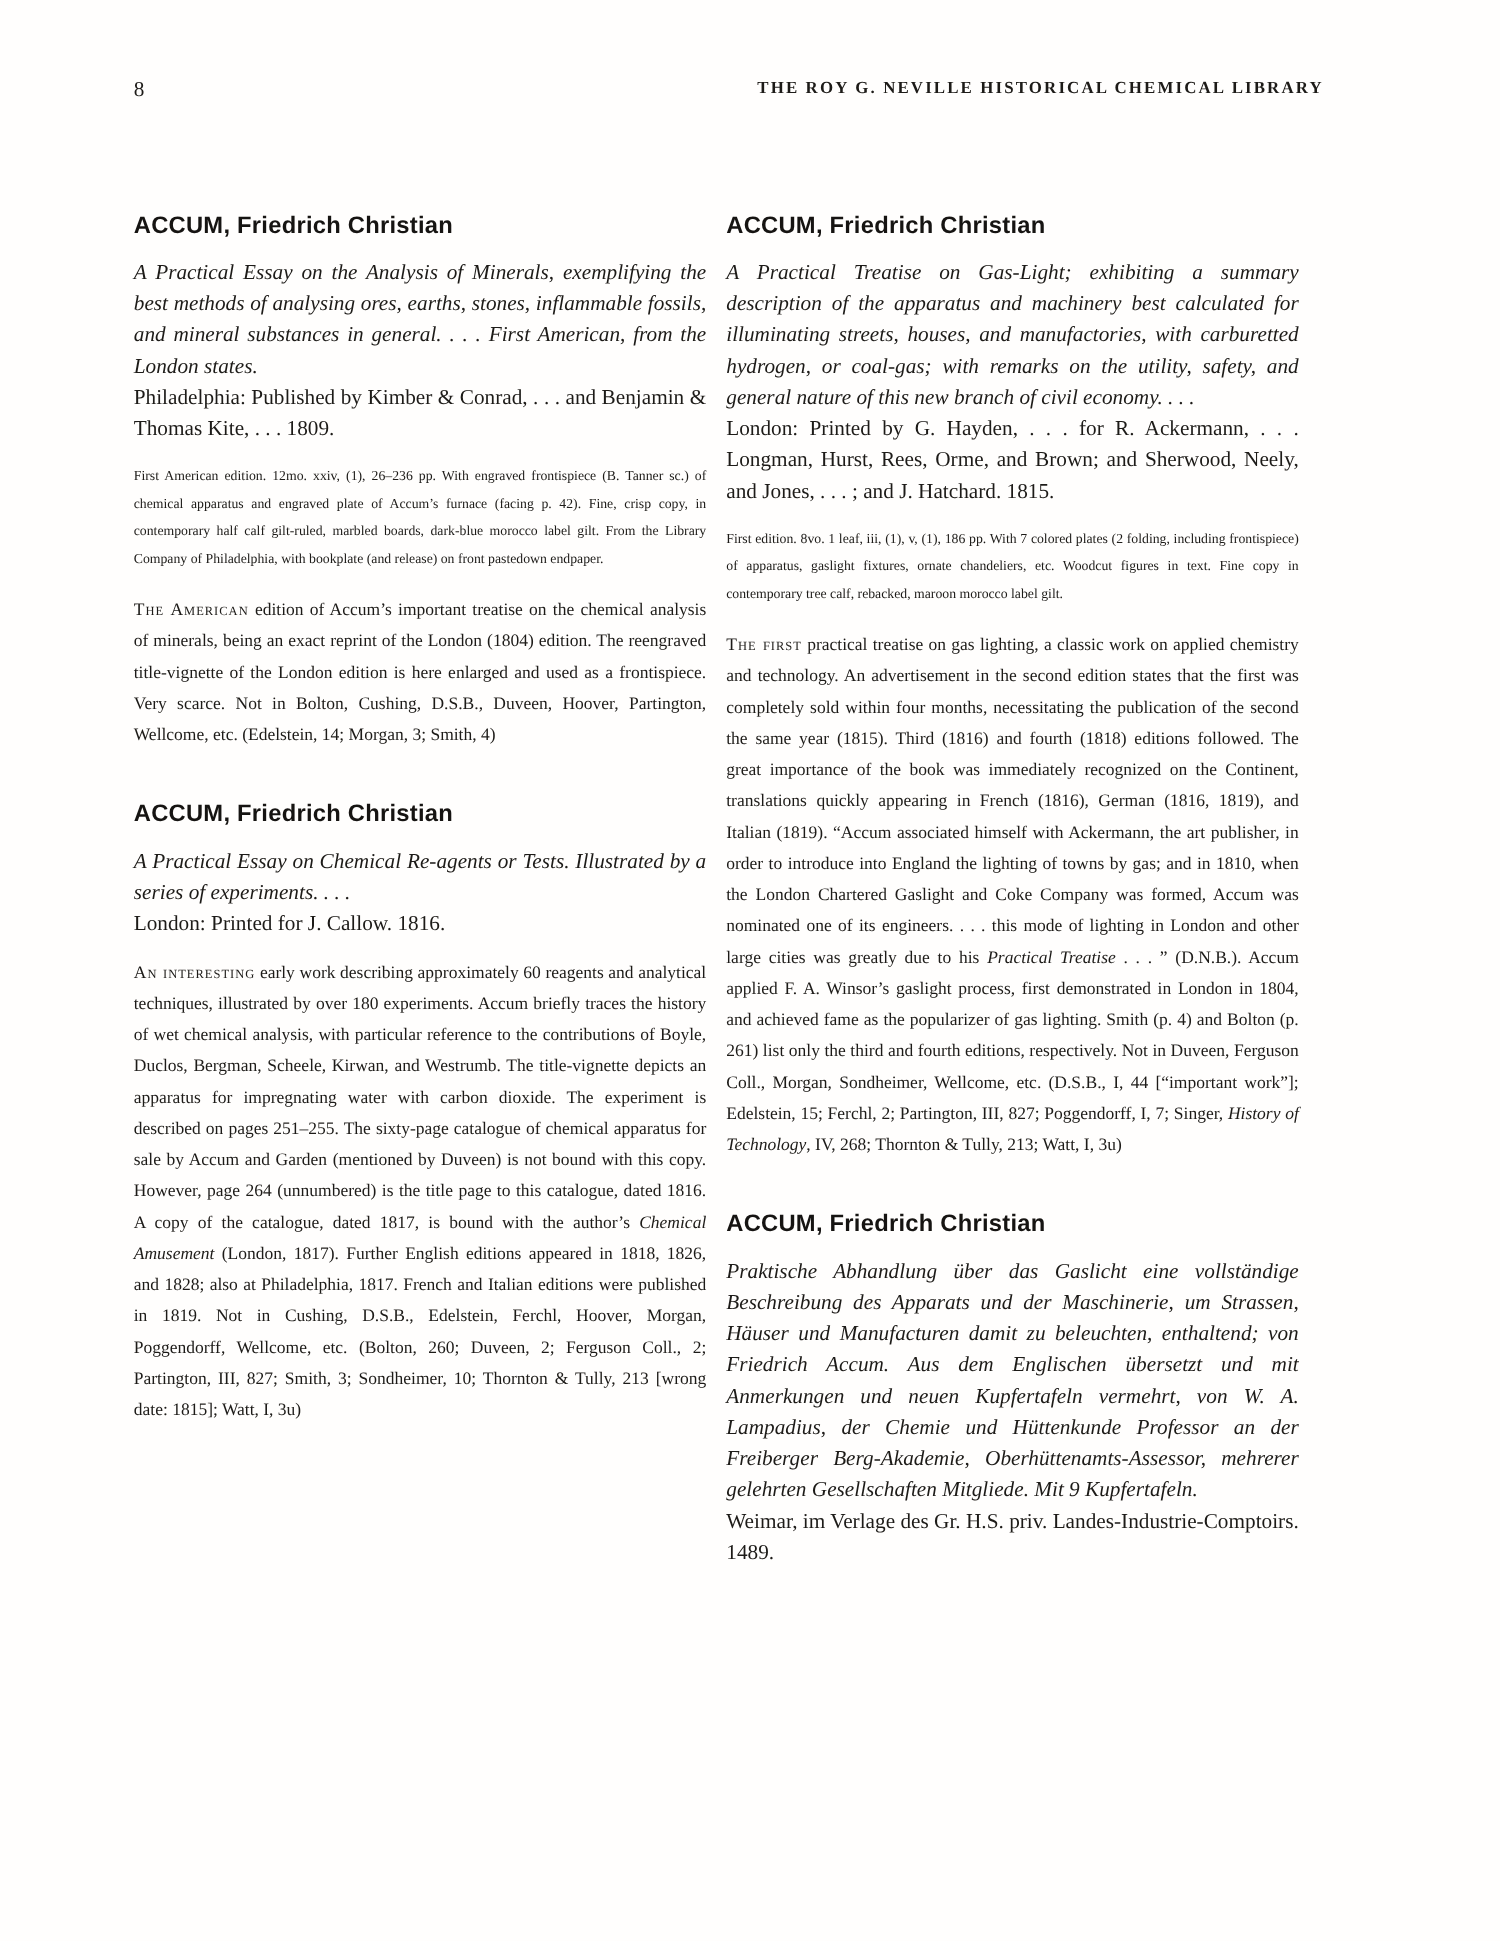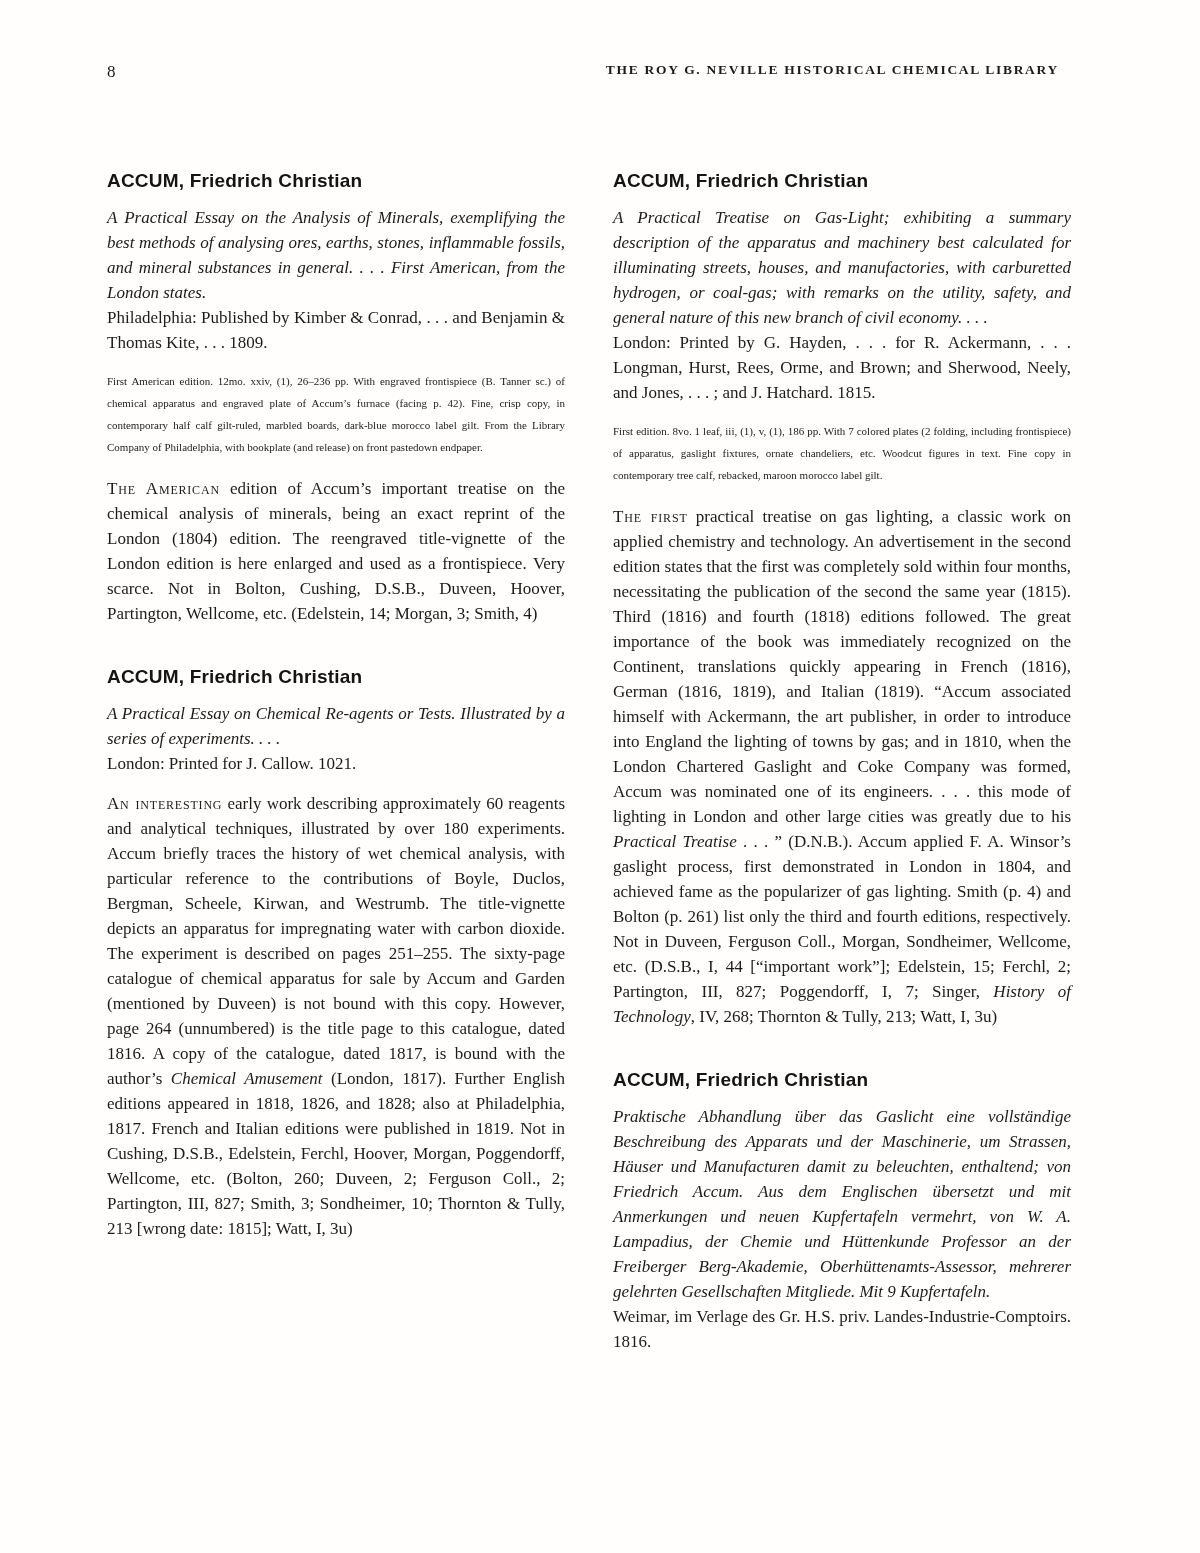"ACCUM, Friedrich Christian" .columns { gap: 48px -> 16px }
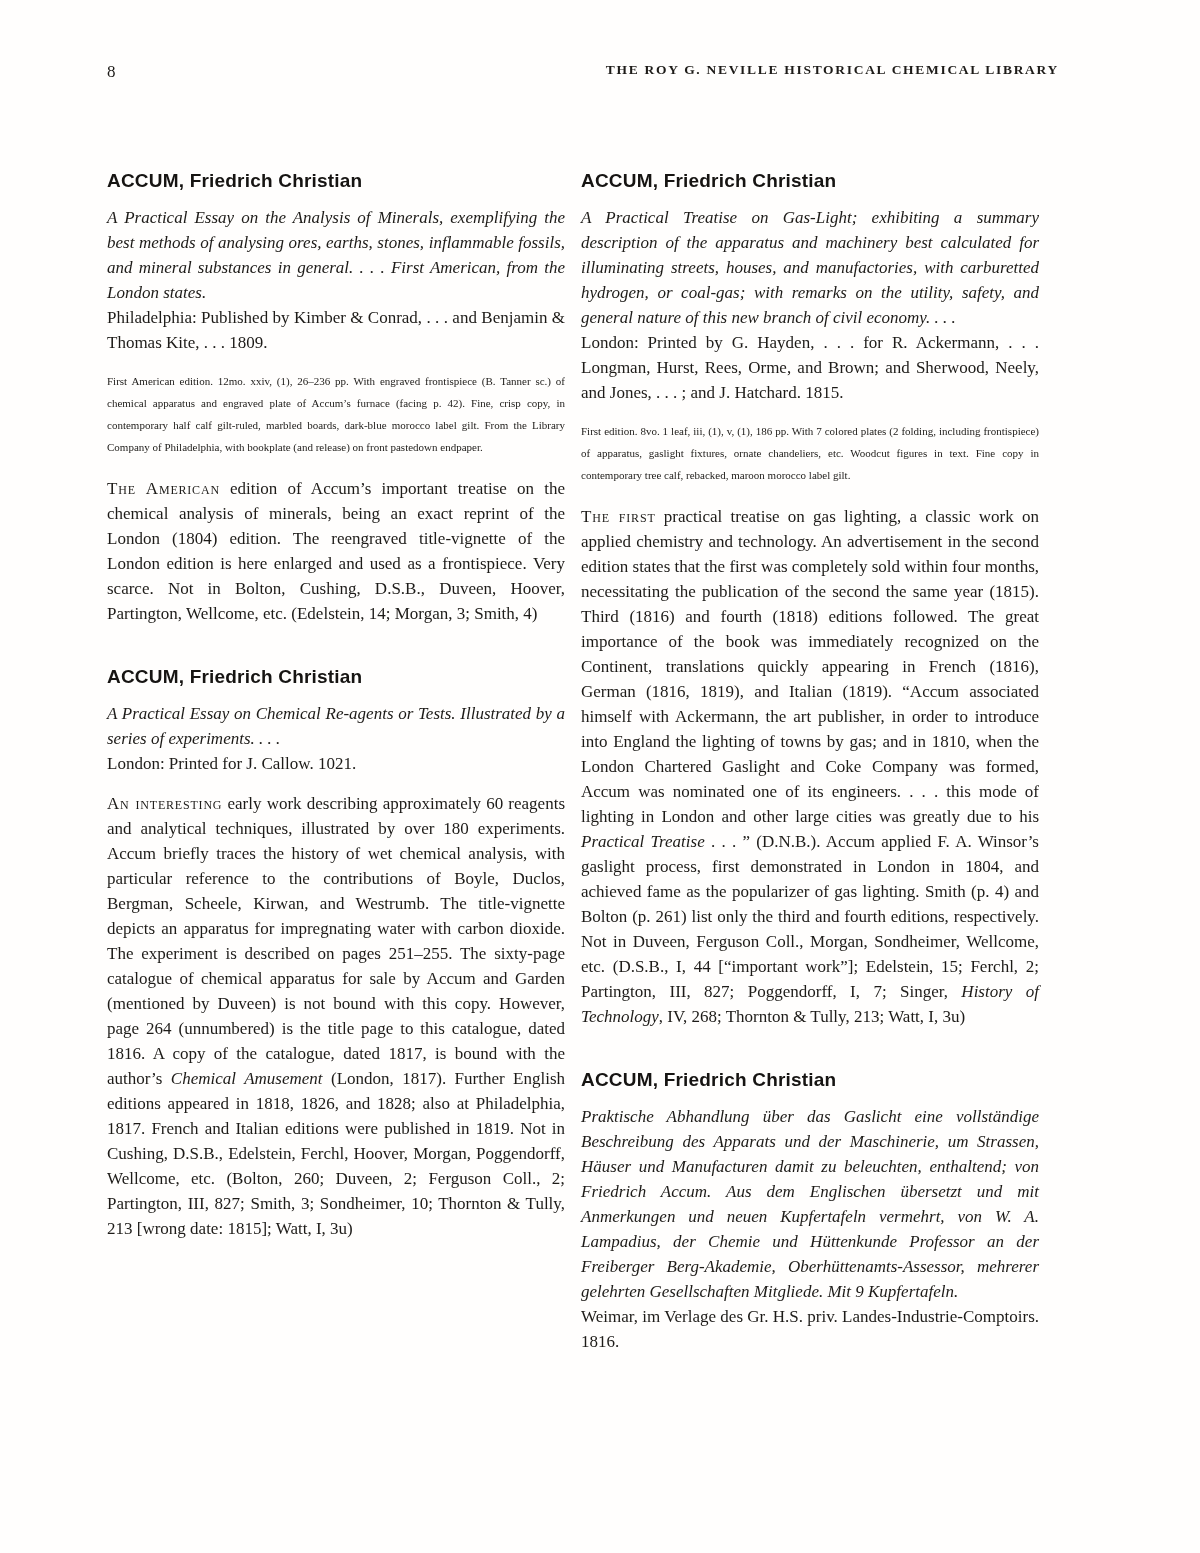"The American edition of Accum’s" .note { font-size: 17px -> 14px }
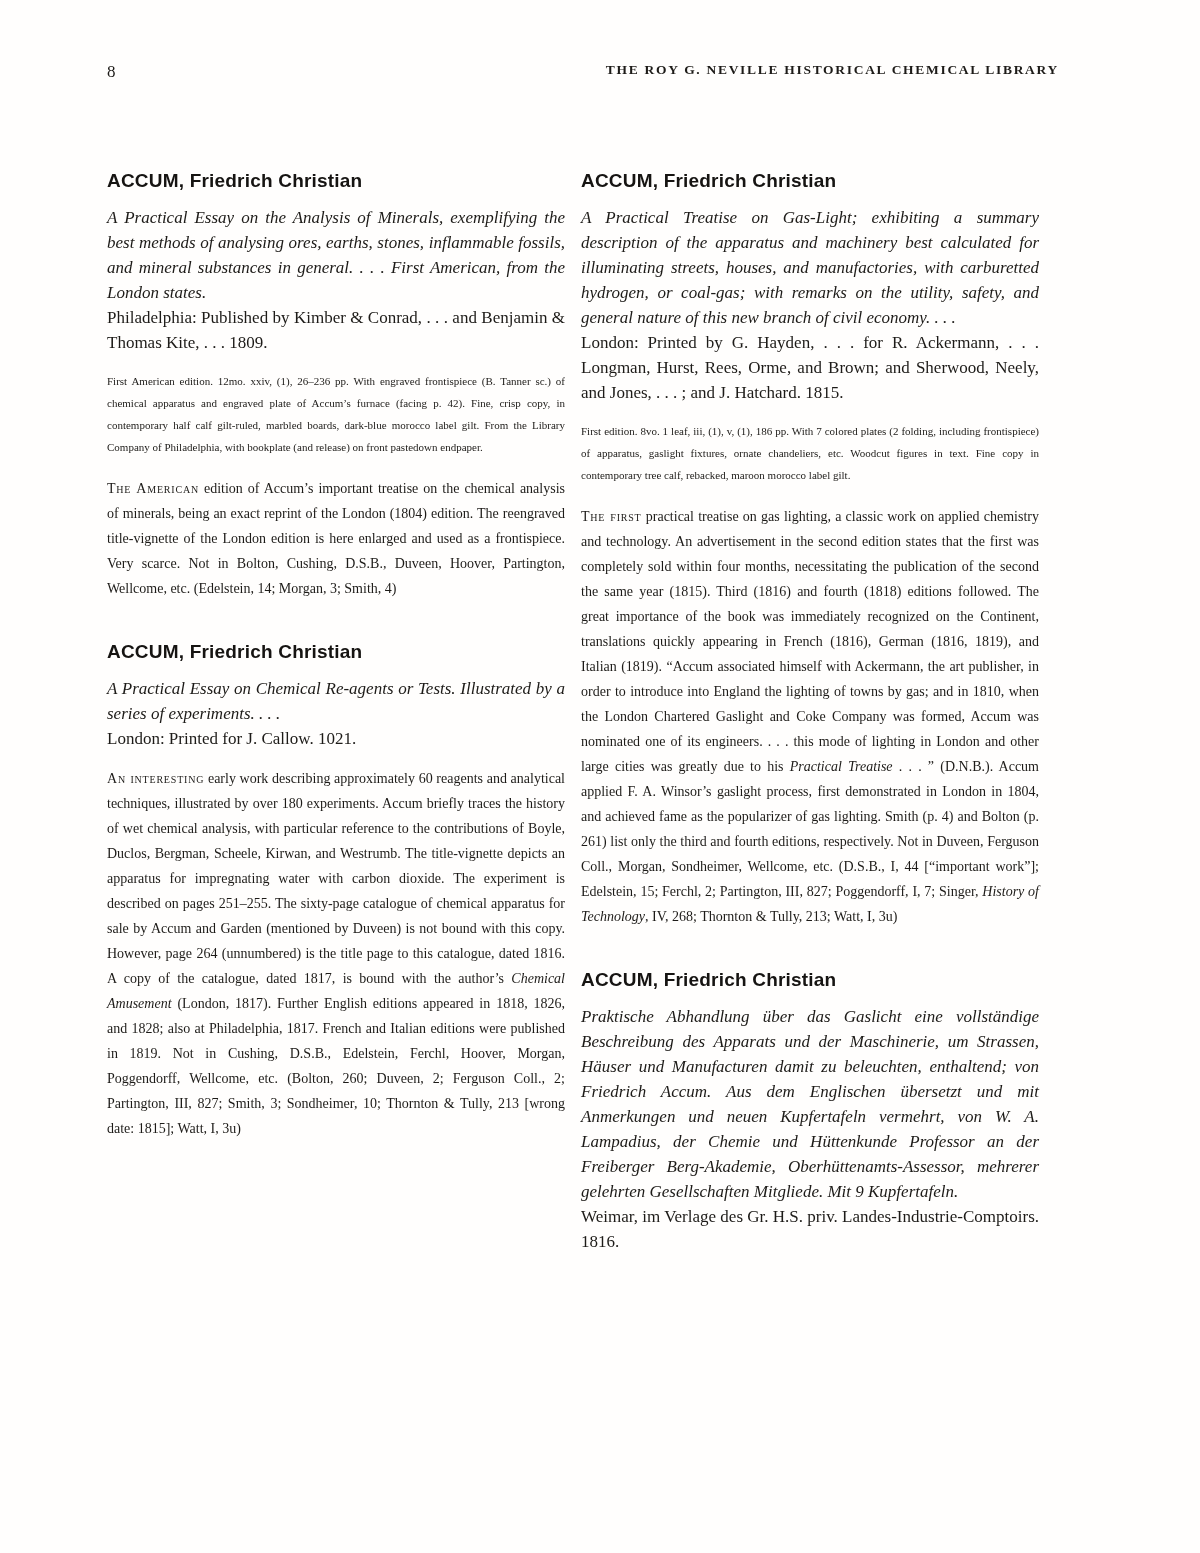"London: Printed for J. Callow." p.imprint { text: 1021 -> 1816 }
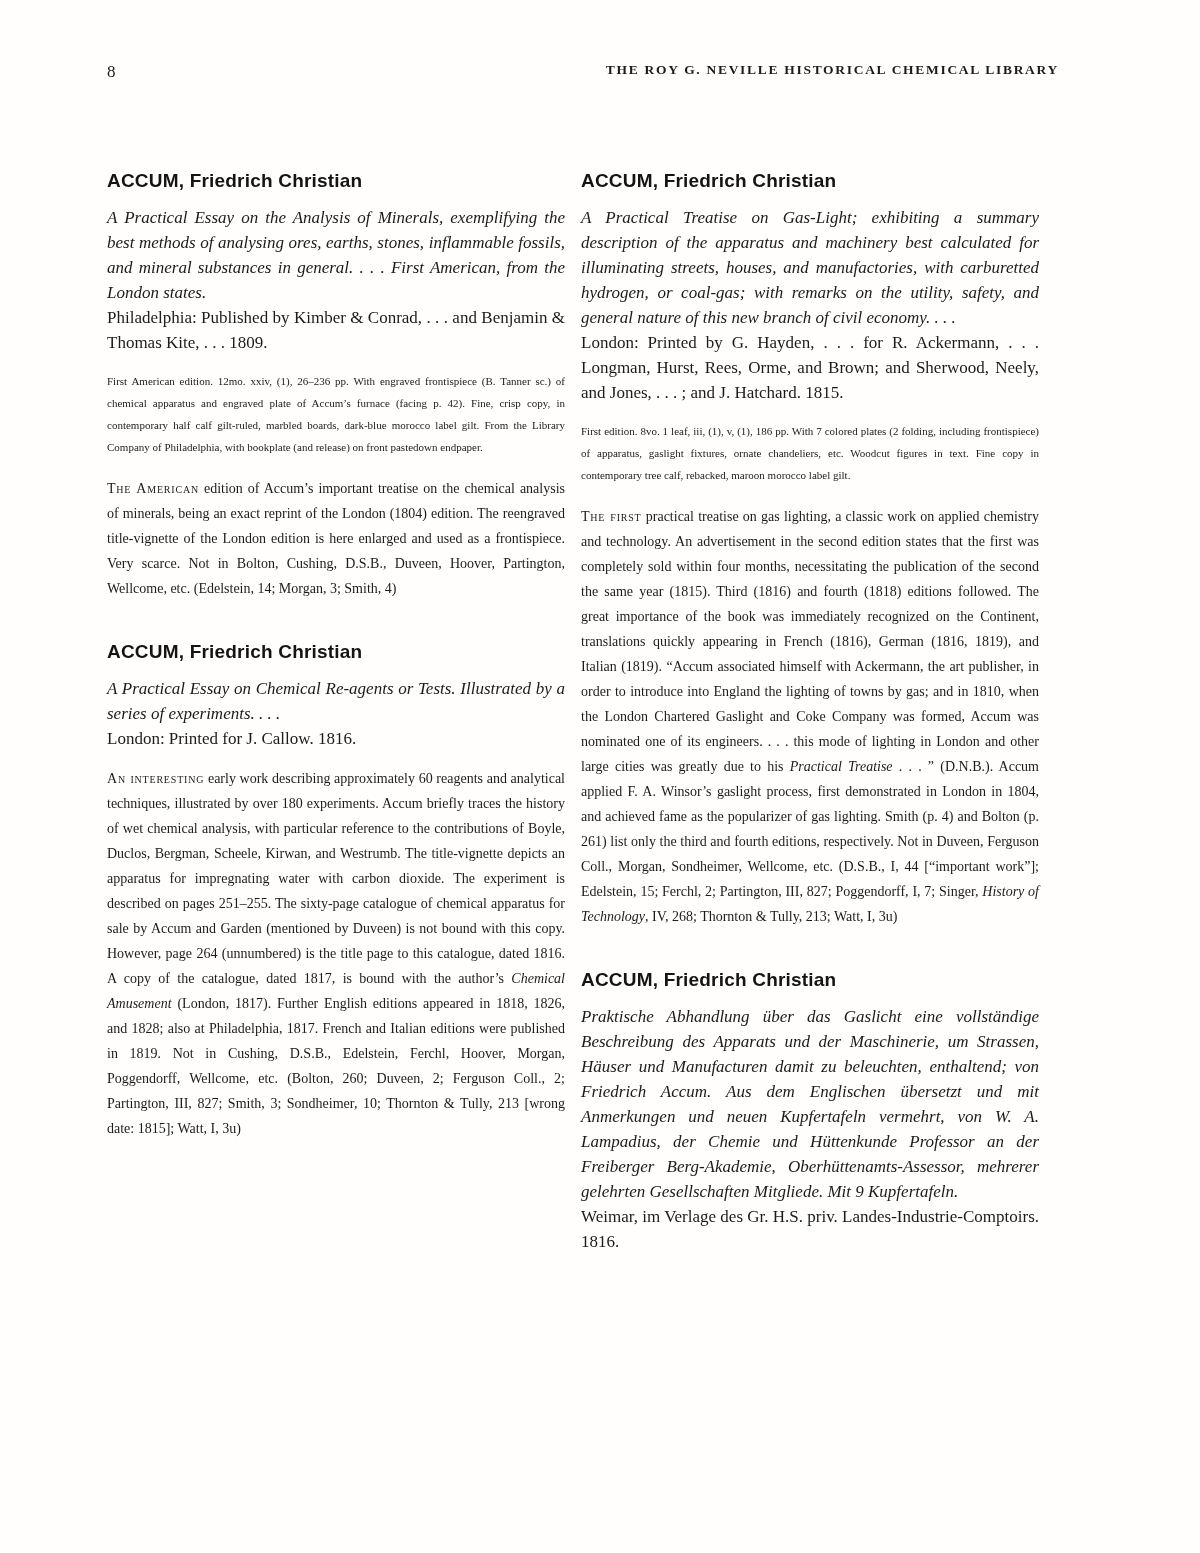"Weimar, im Verlage des Gr." p.imprint { text: 1816 -> 1489 }
